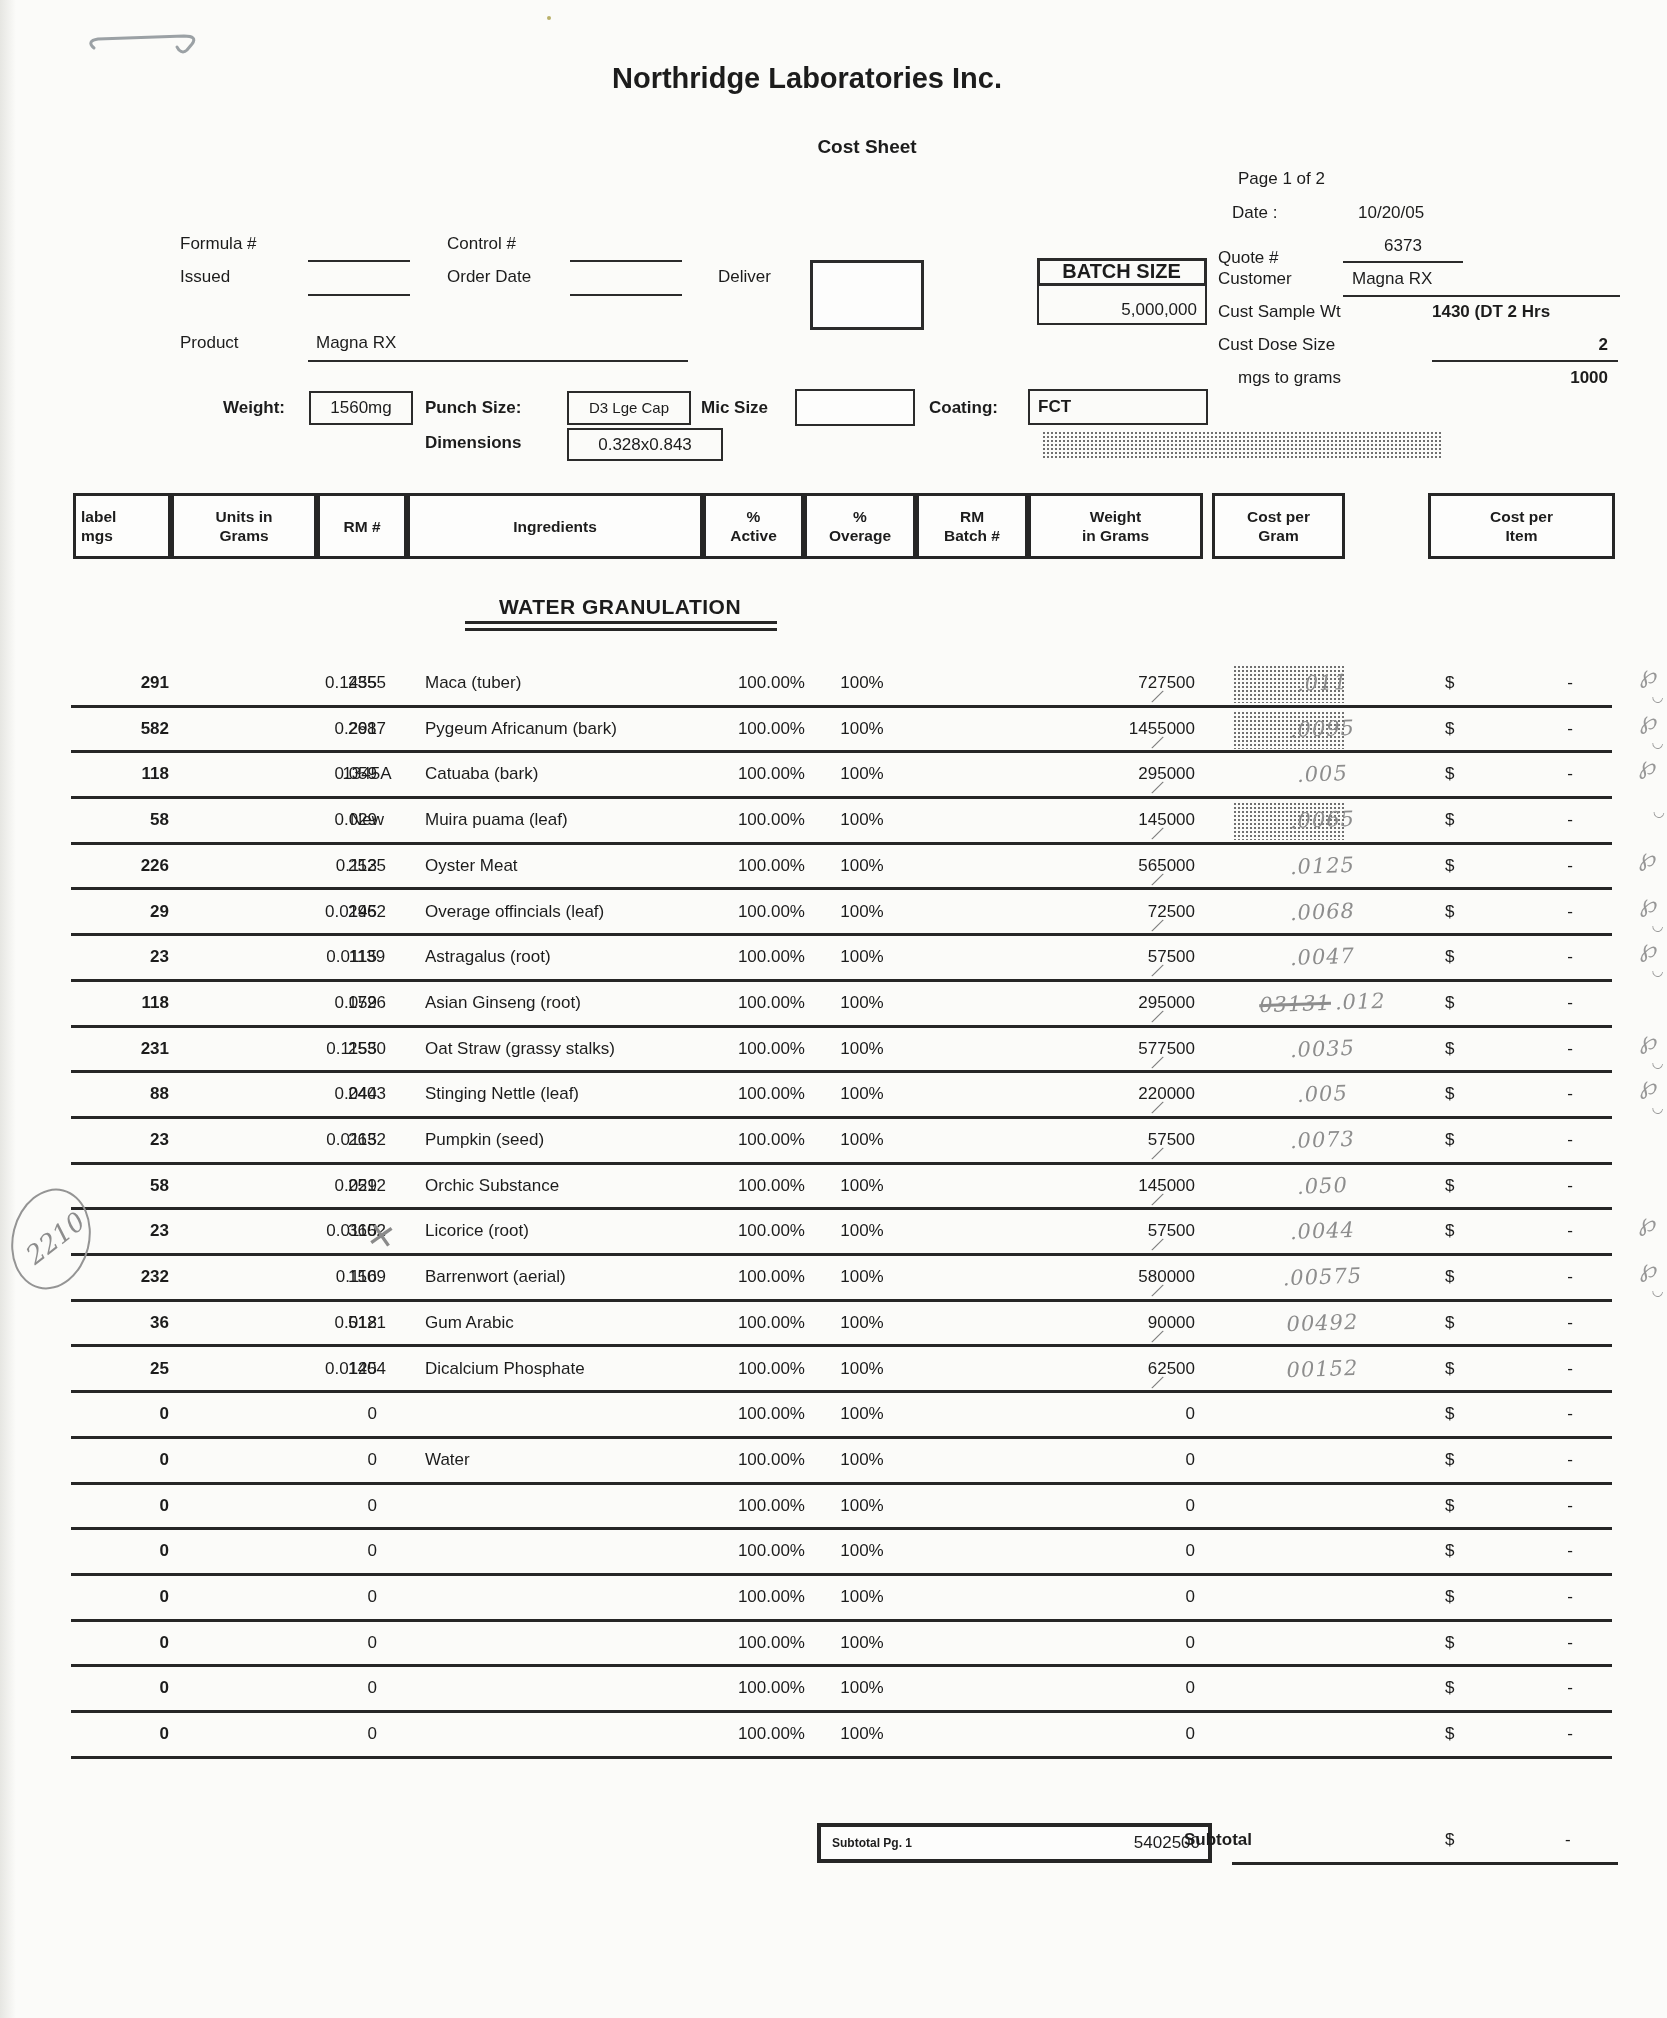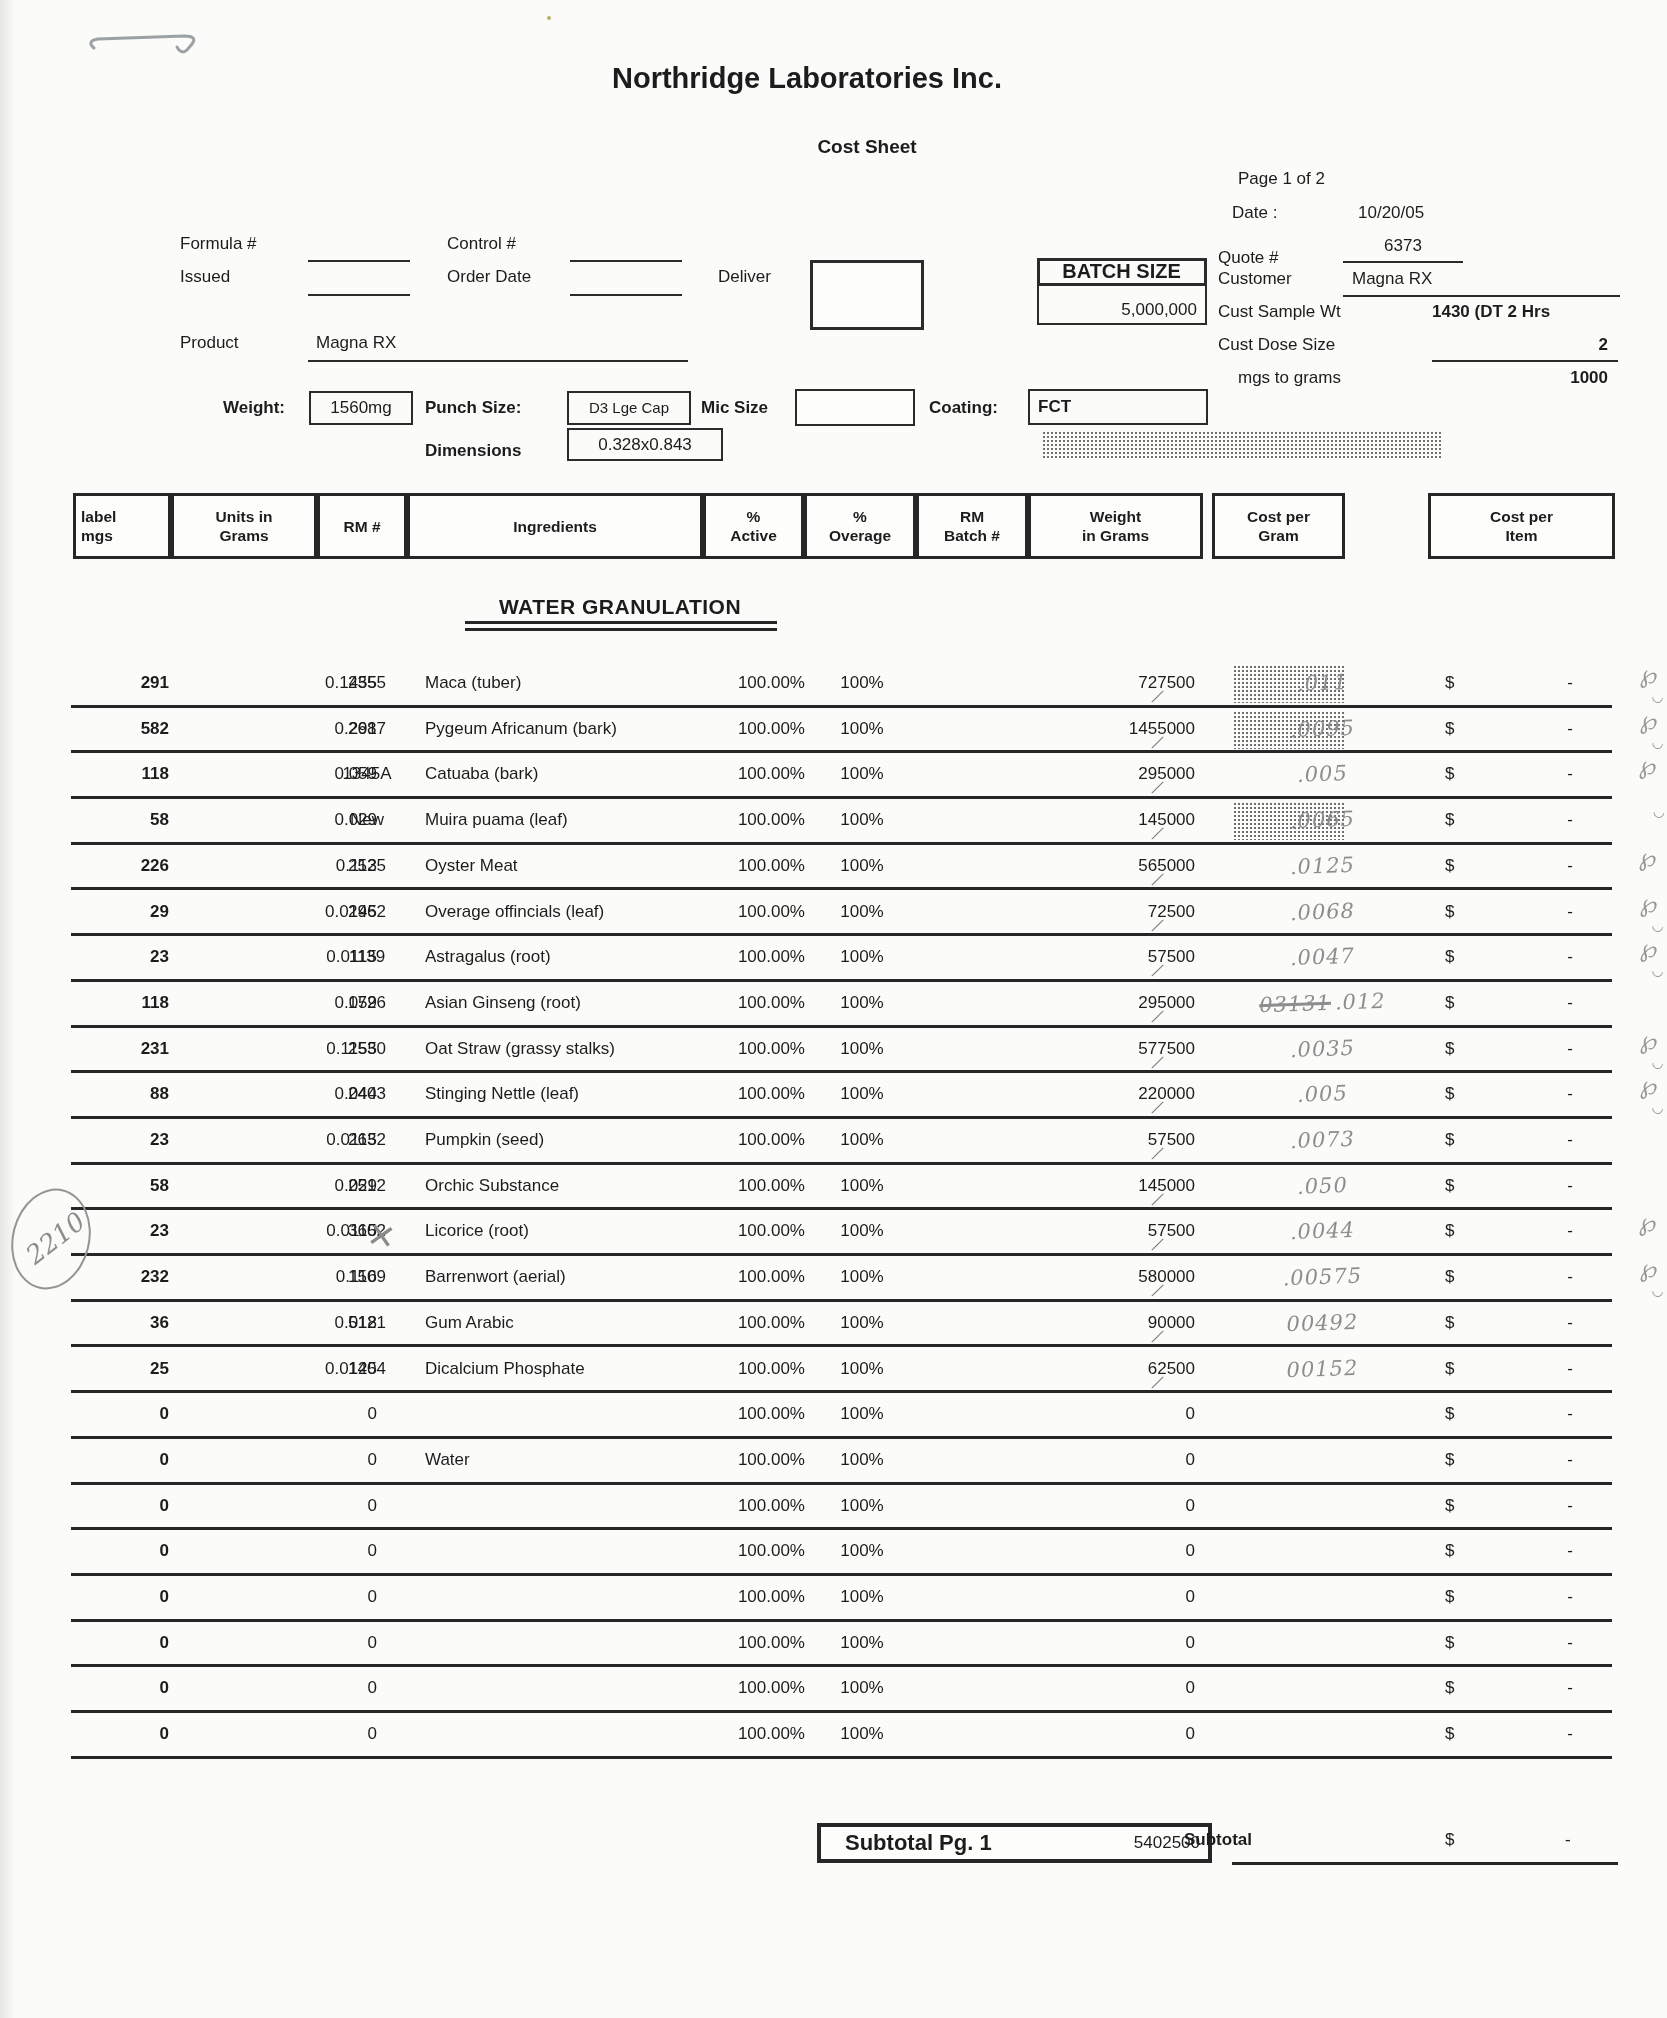"Dimensions" div.abs { margin-top: 8px -> none }
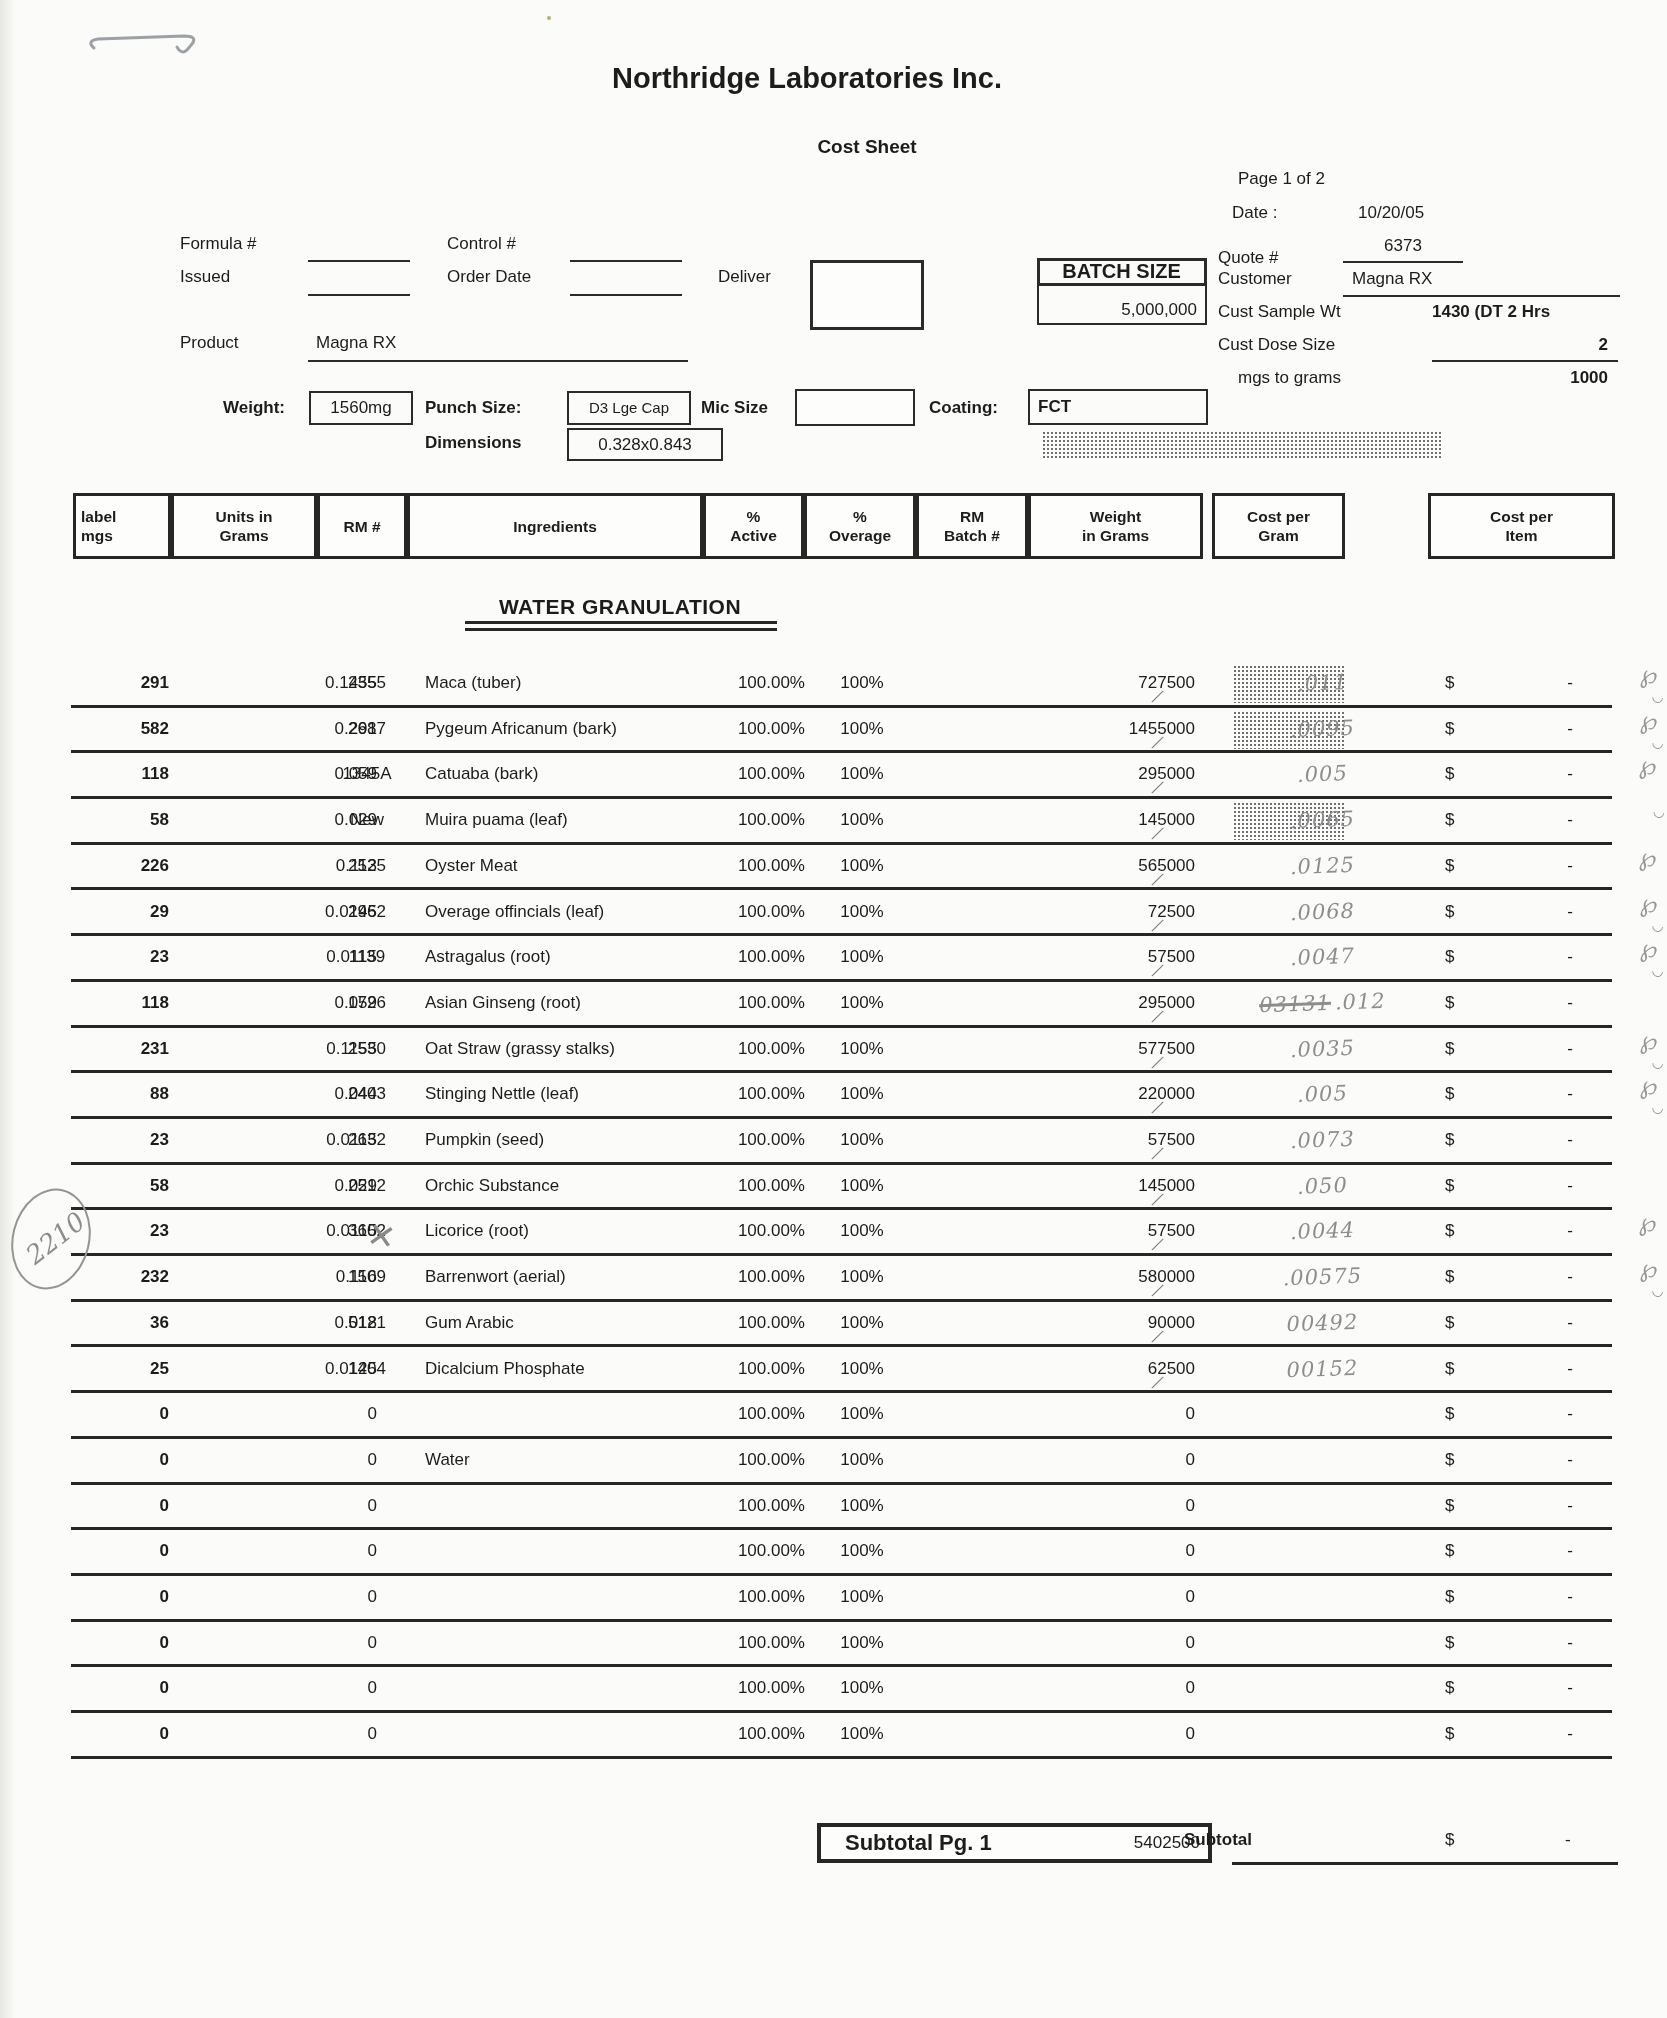"Subtotal Pg. 1" .subbox .sl { font-size: 22px -> 12px; padding-left: 24px -> 11px }
